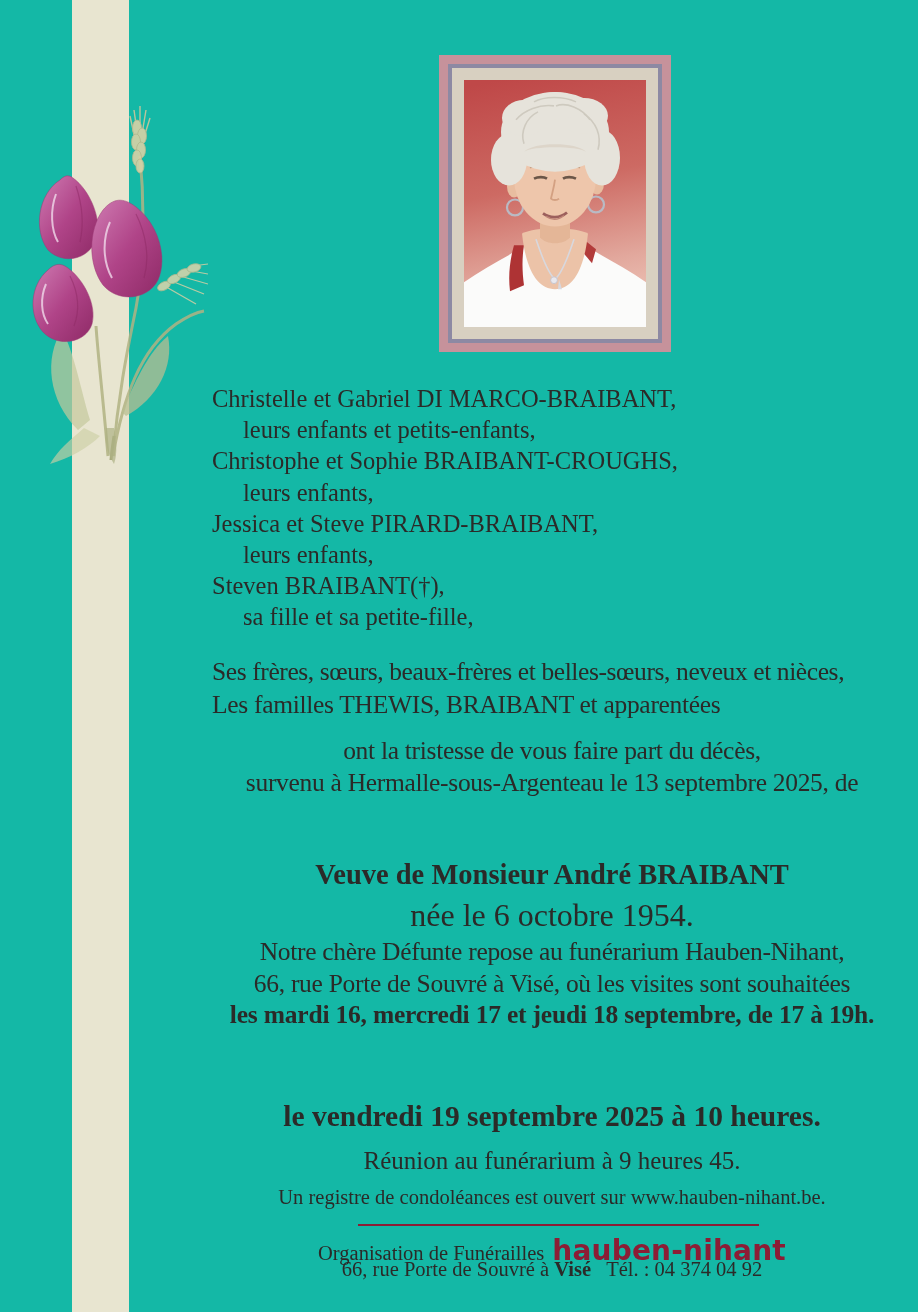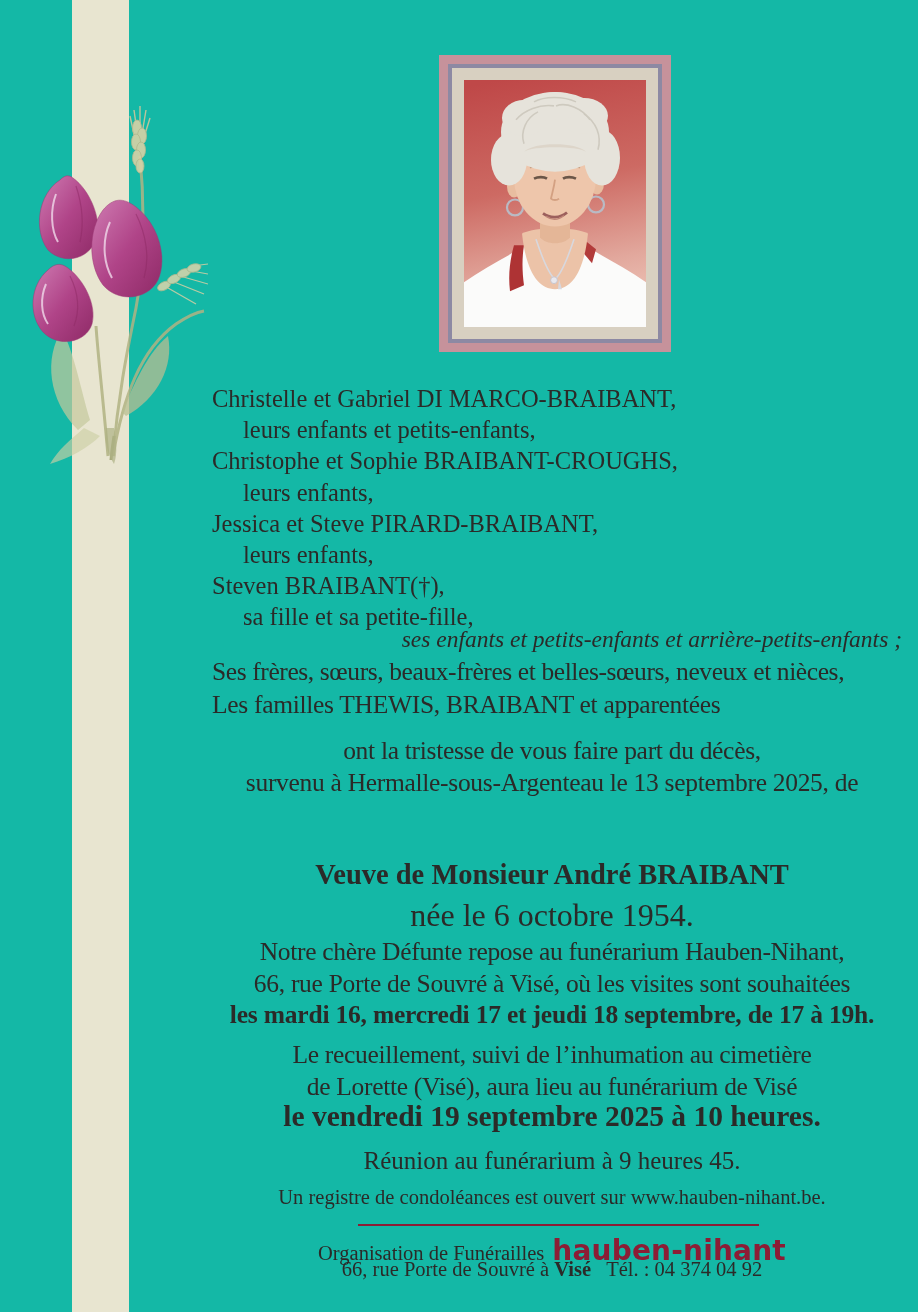"ses enfants et petits-enfants et" div.abs { html: <div>ses enfants et petits-enfants et arrière-petits-enfants ;</div> -> none }
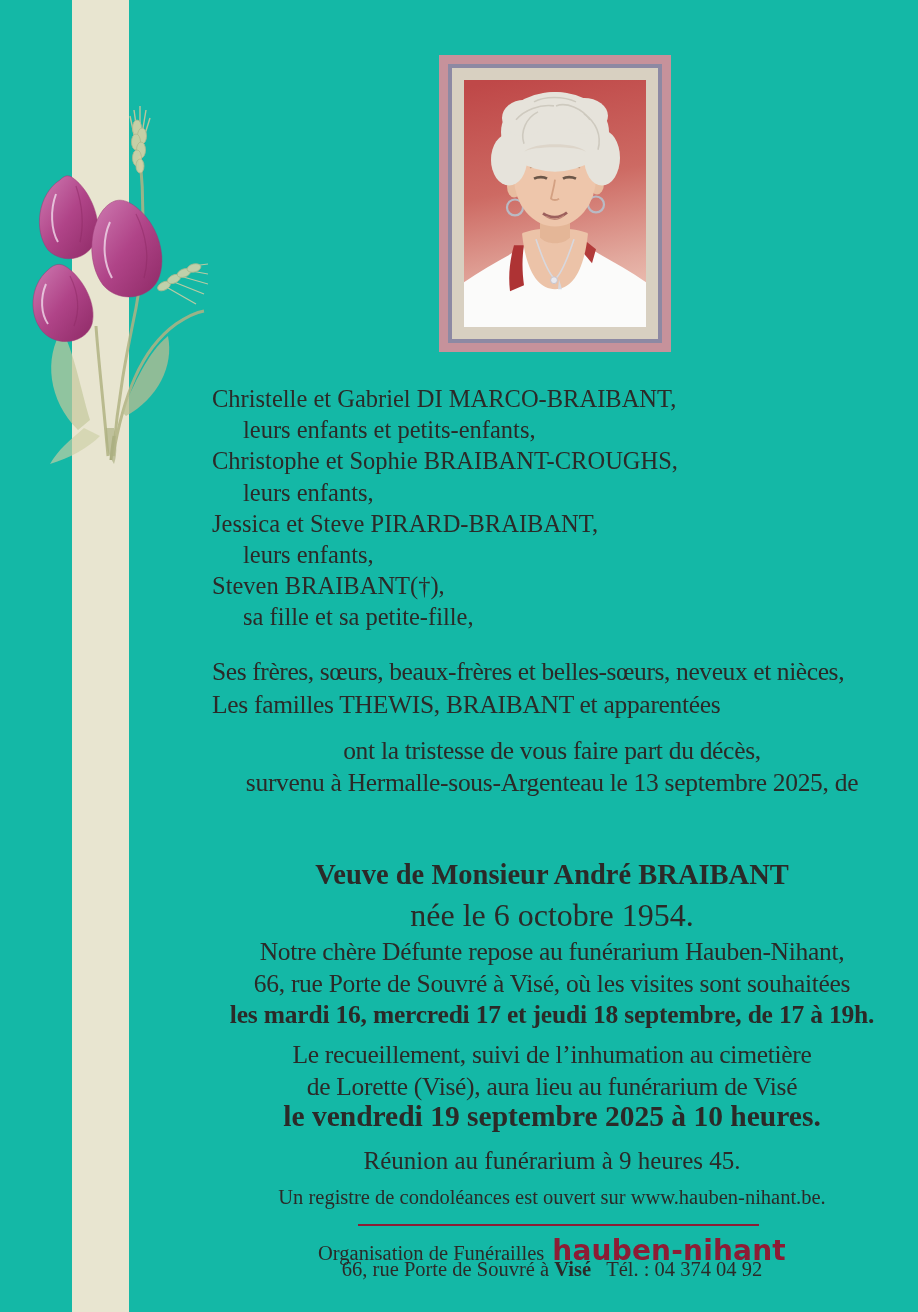"Le recueillement, suivi de l’inhumation" div.abs { html: <div> <div>Le recueillement, suivi de l’inhumation au cimetière</div> <div>de Lorette (Visé), aura lieu au funérarium de Visé</div> </div> -> none }
